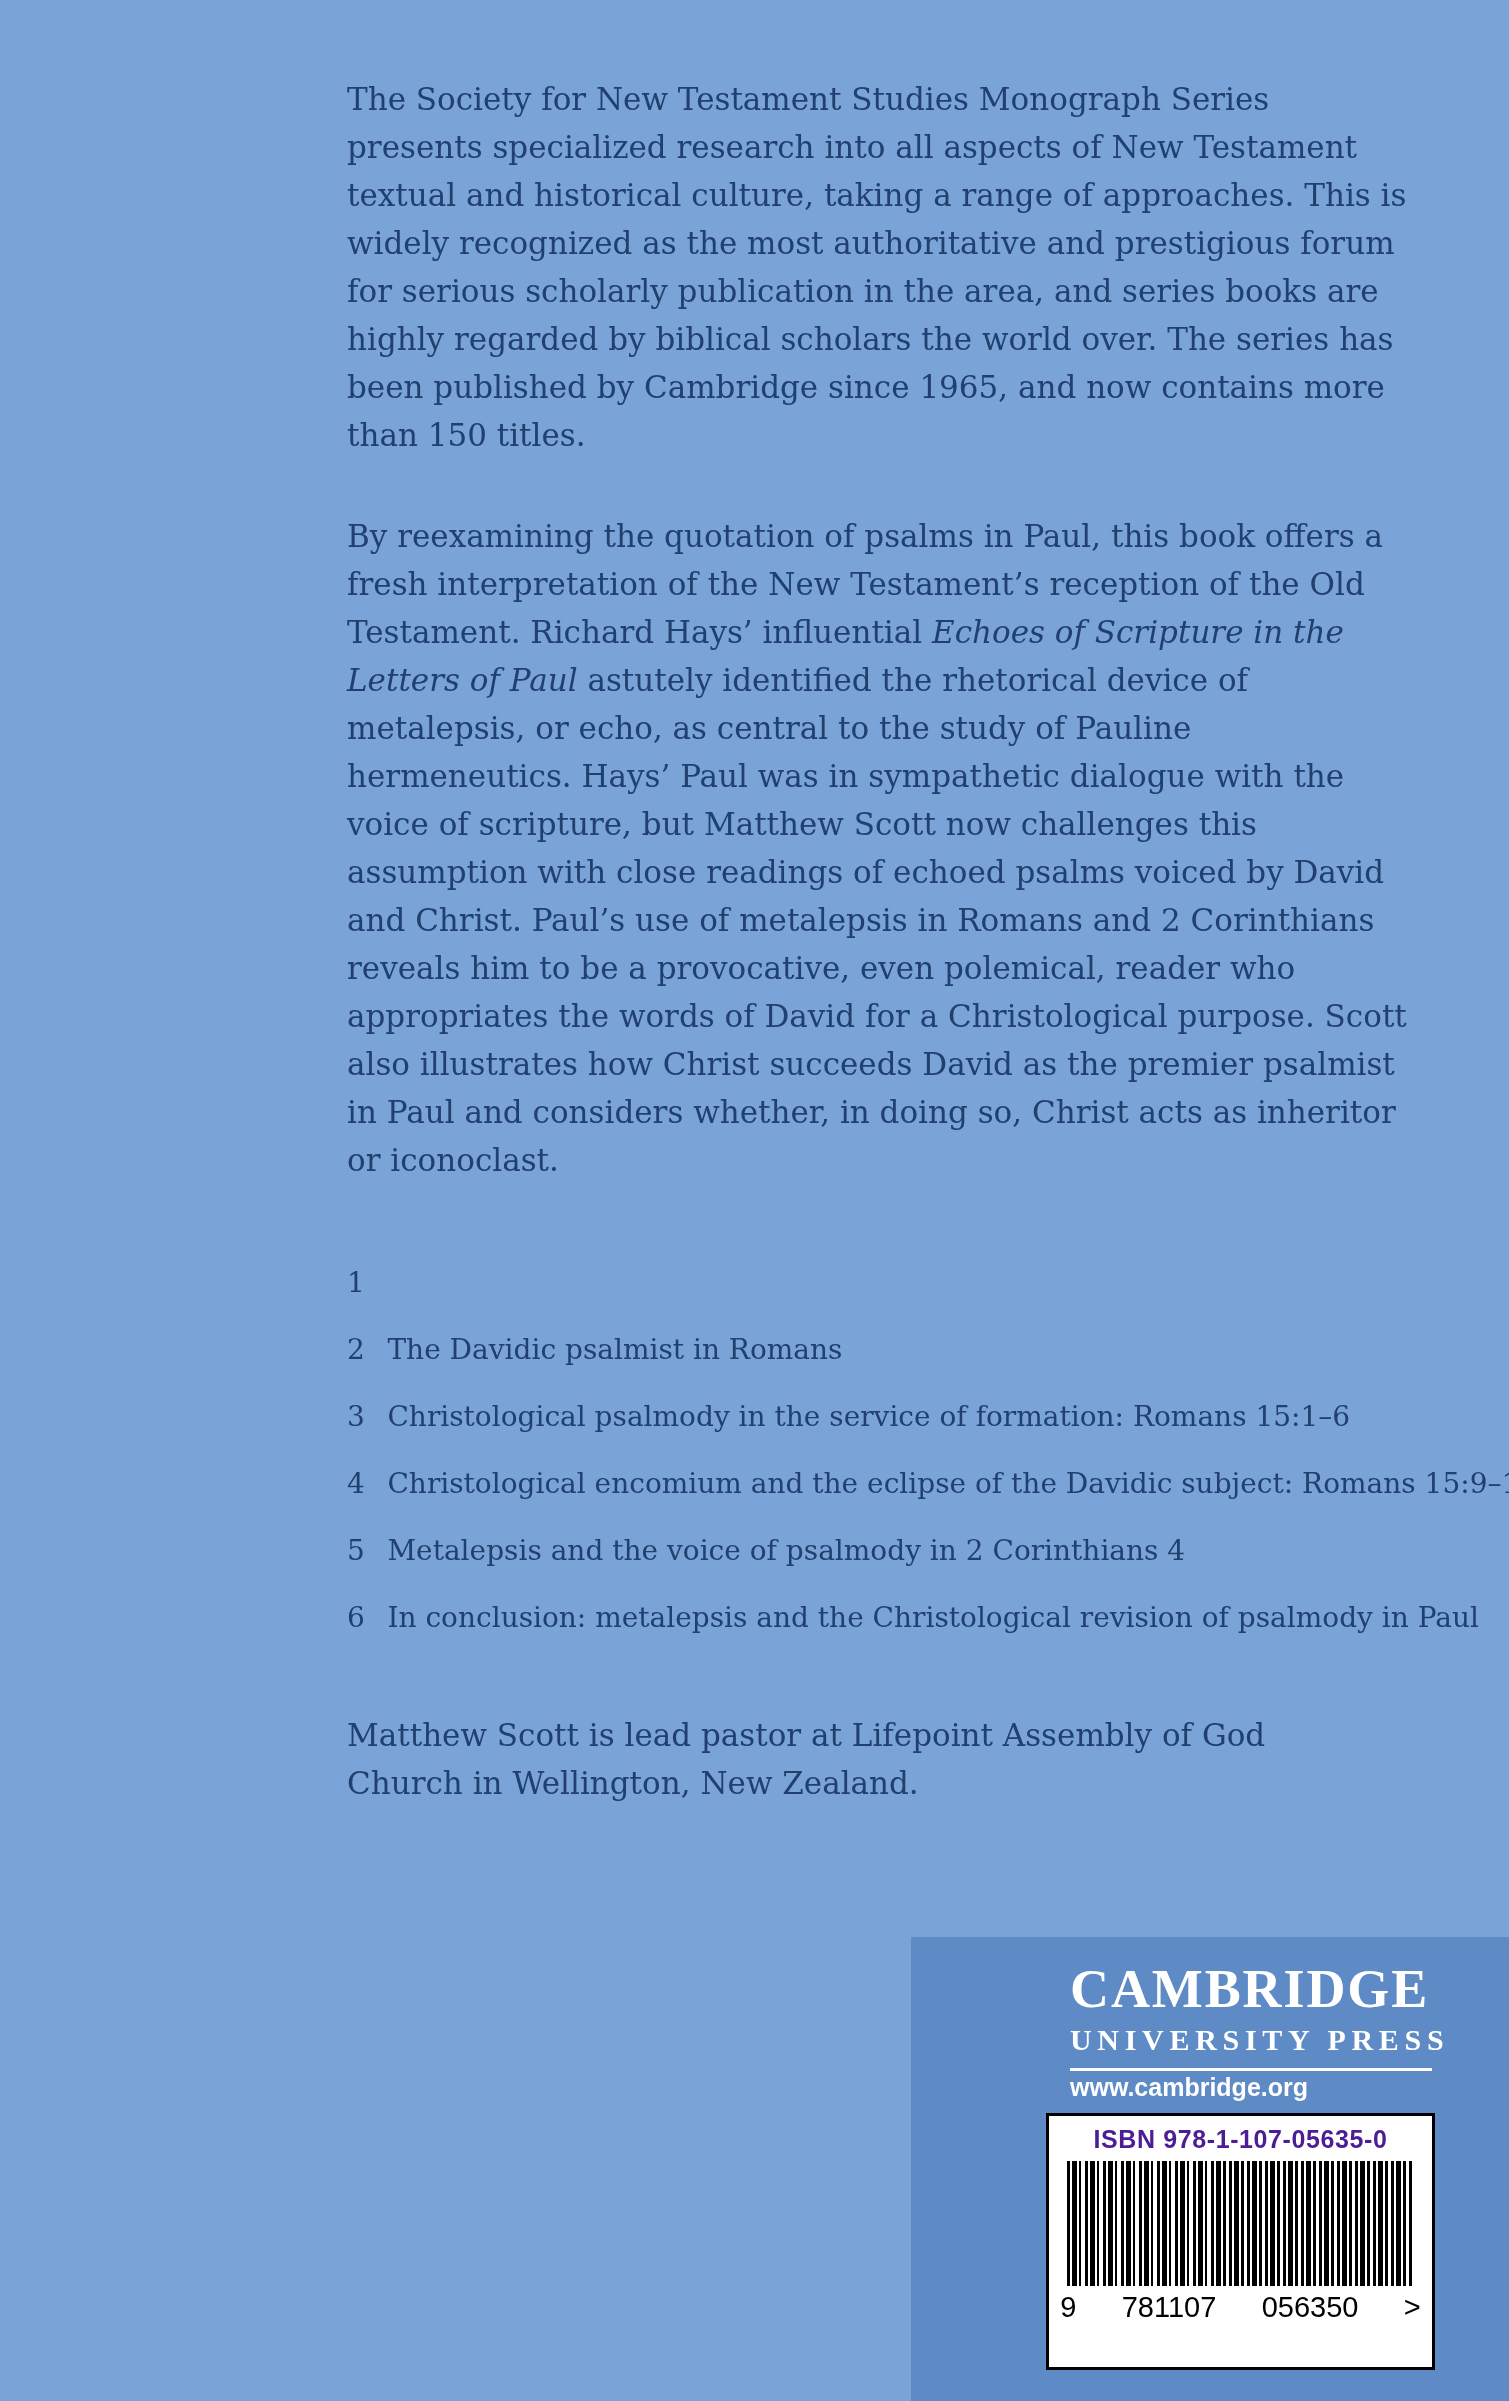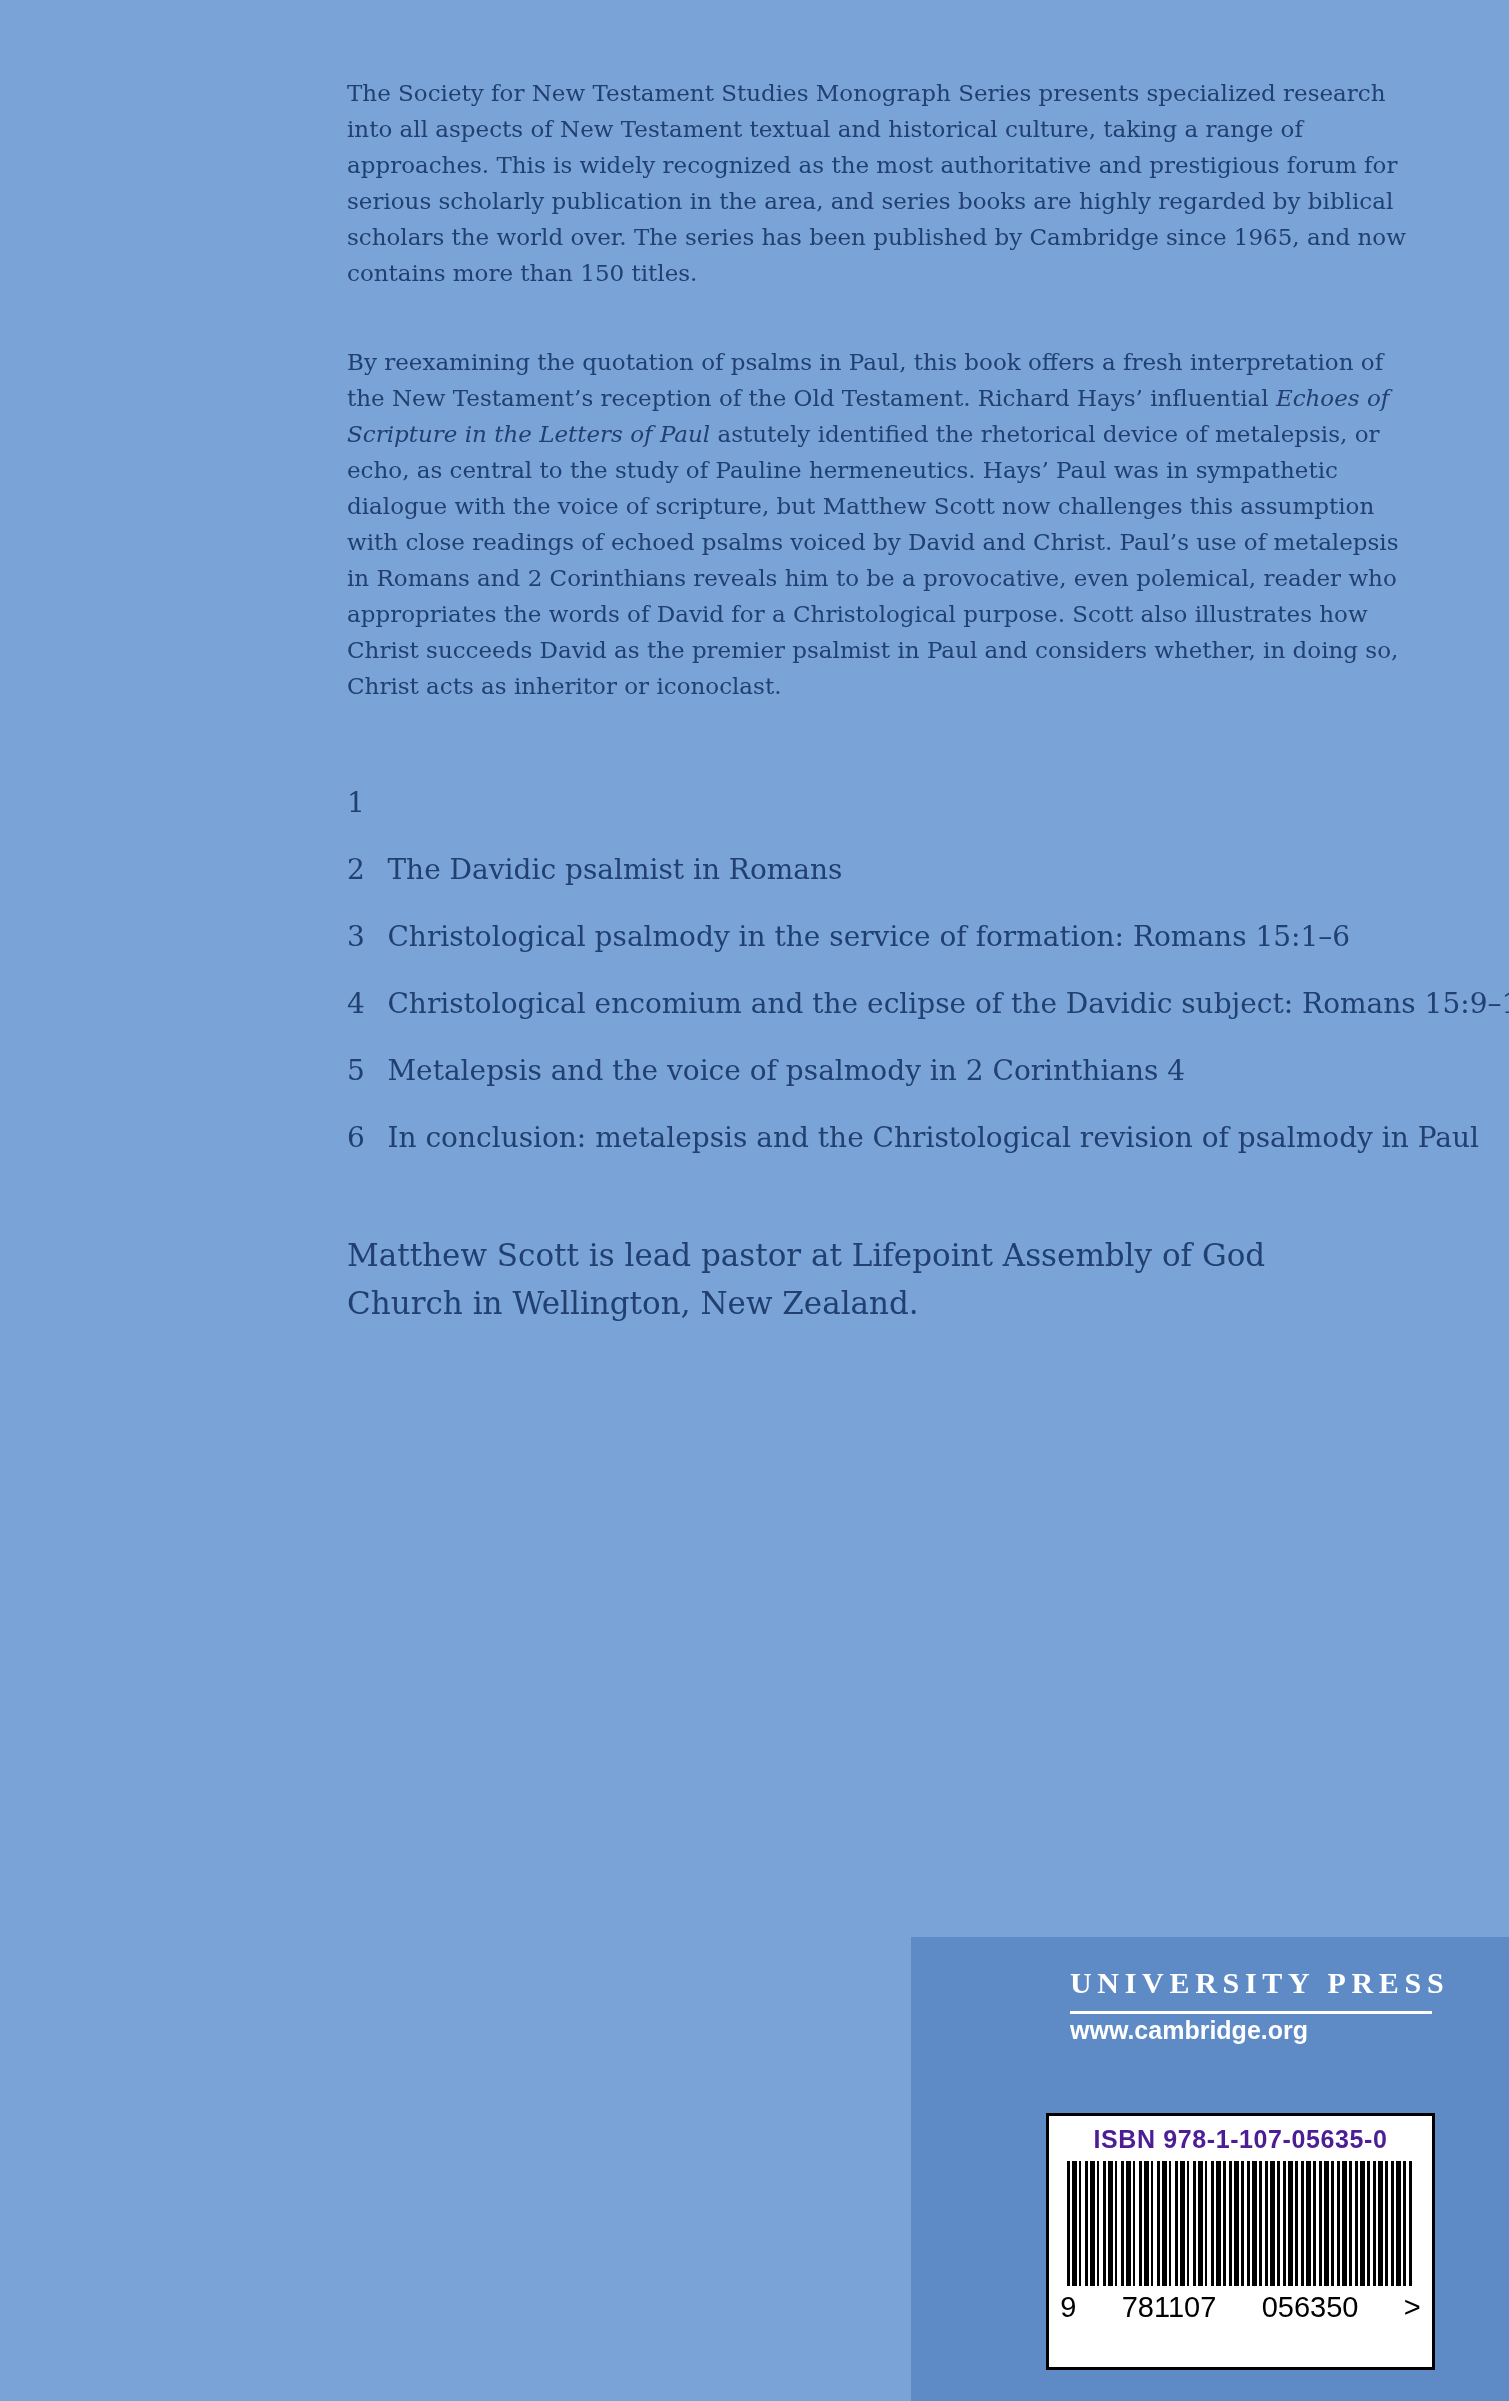"The Society for New Testament" .para { font-size: 23px -> 31px; line-height: 36px -> 48px }
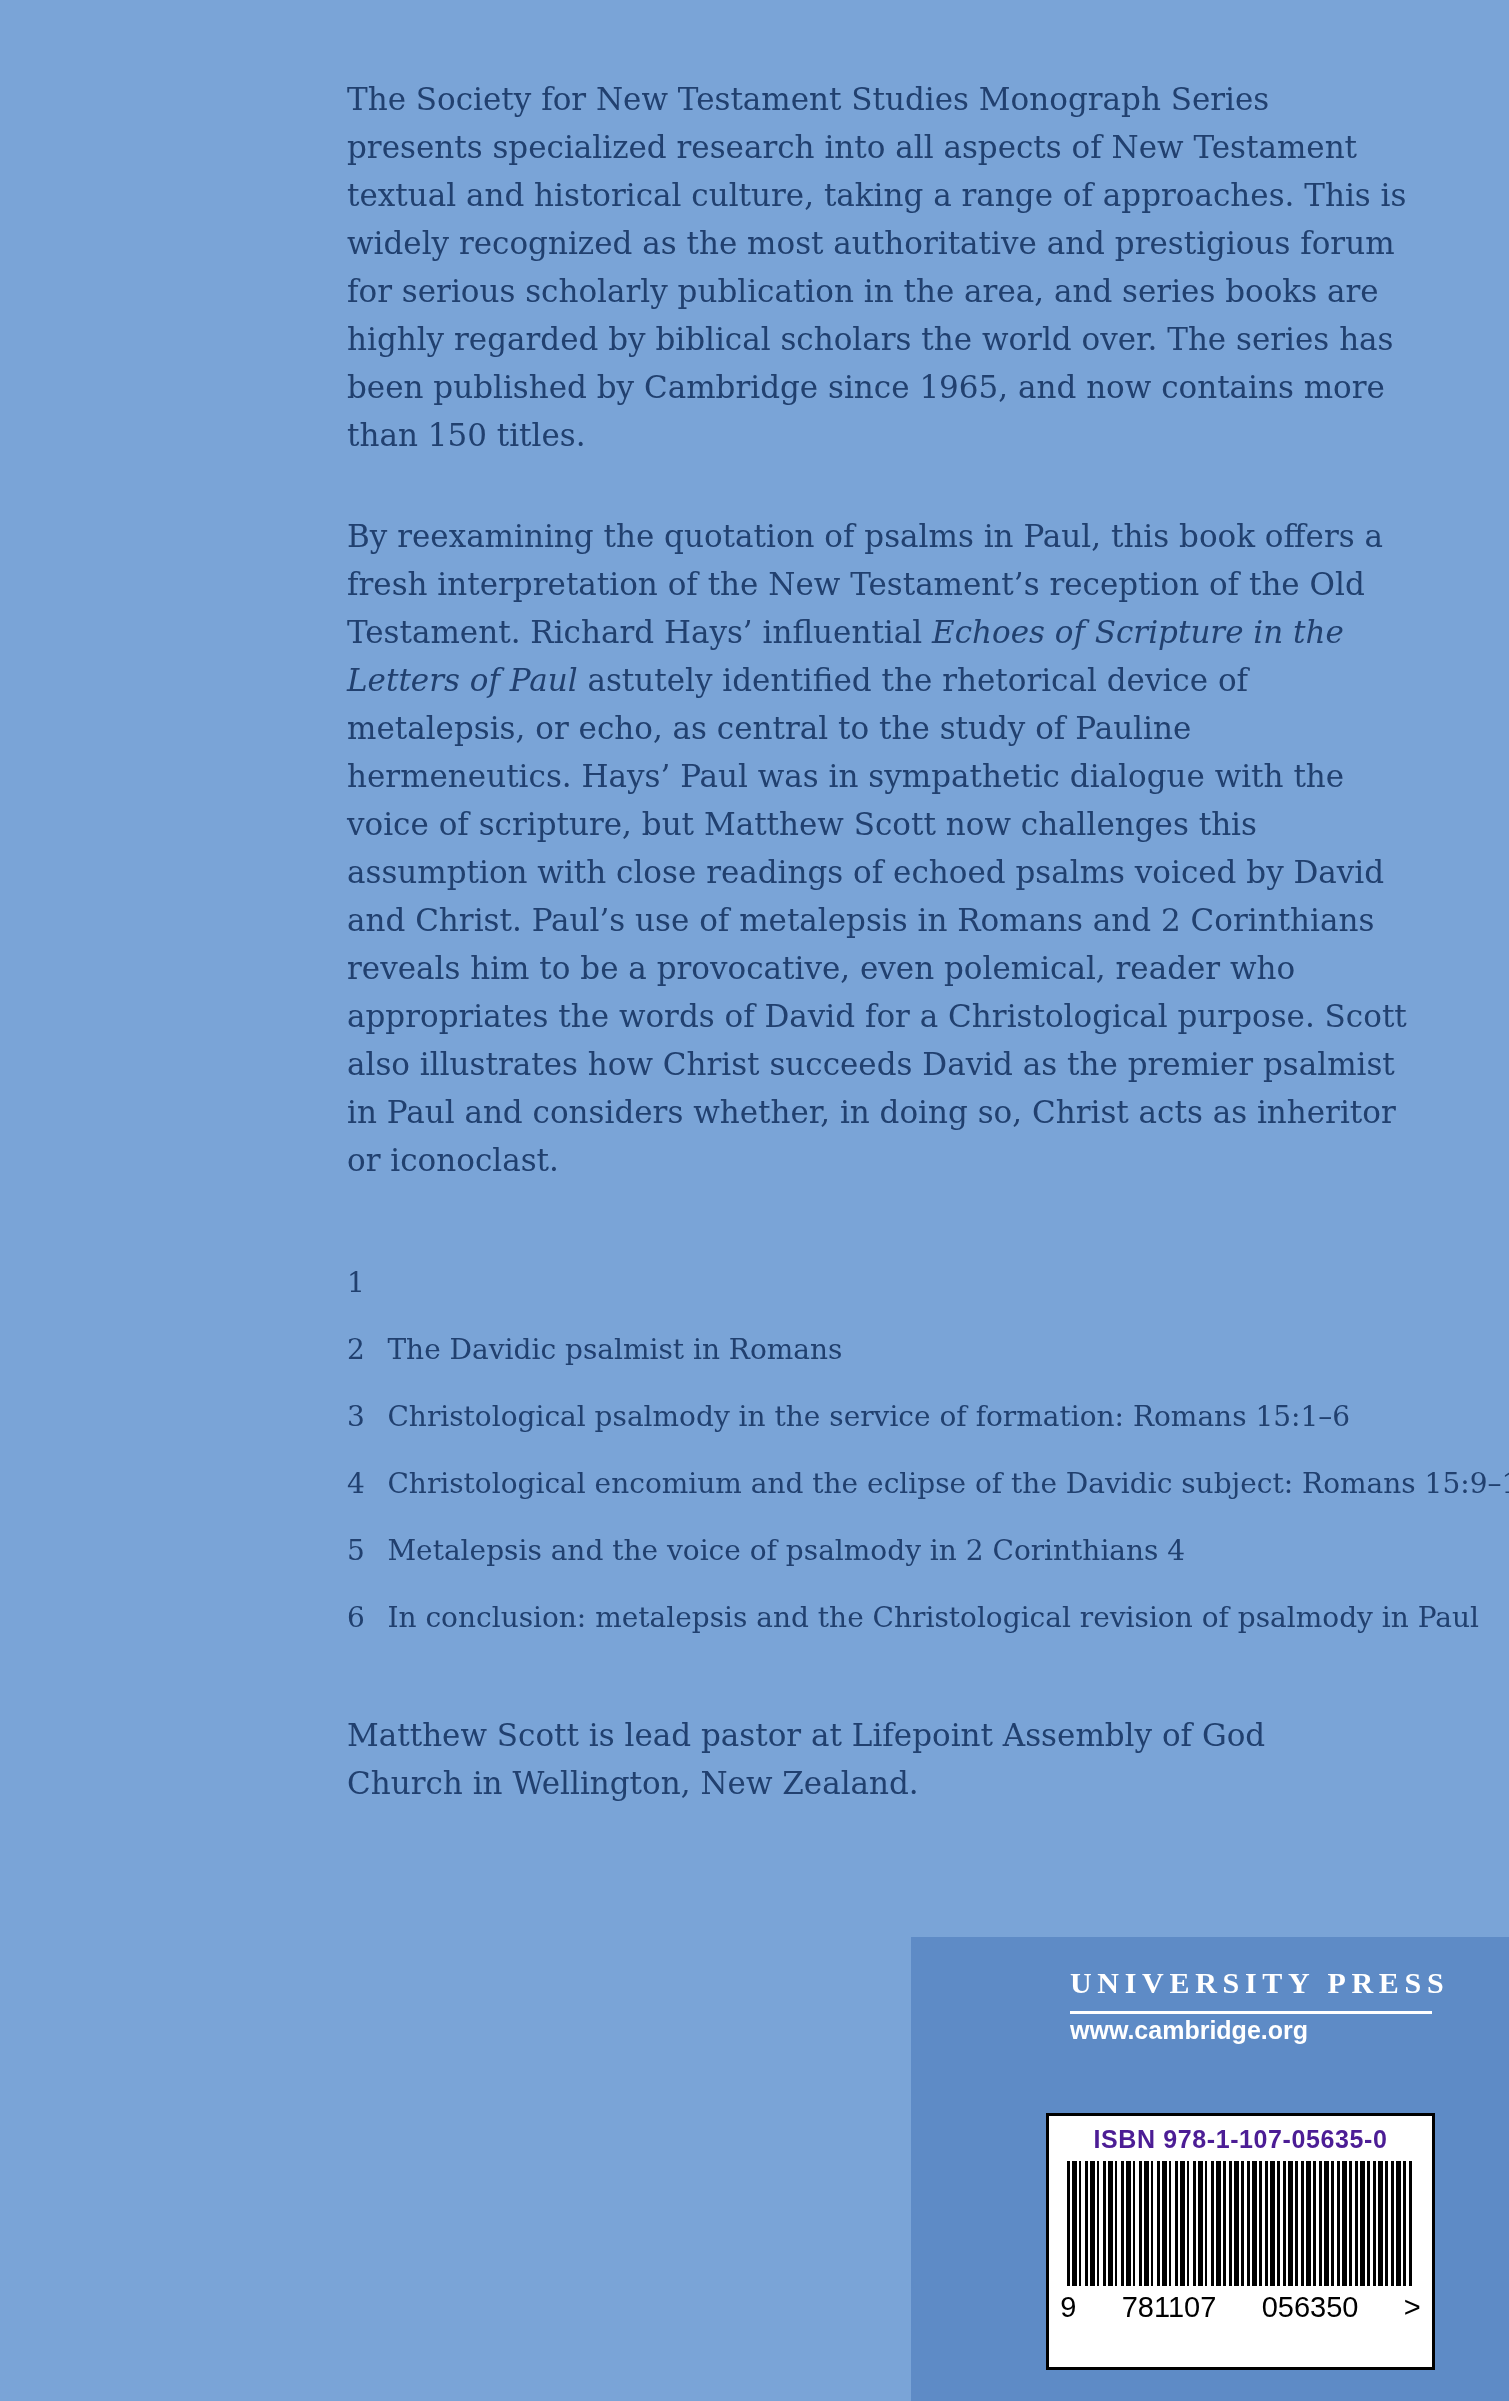"CAMBRIDGE" div.pub-name { html: none -> <div>CAMBRIDGE</div> }
